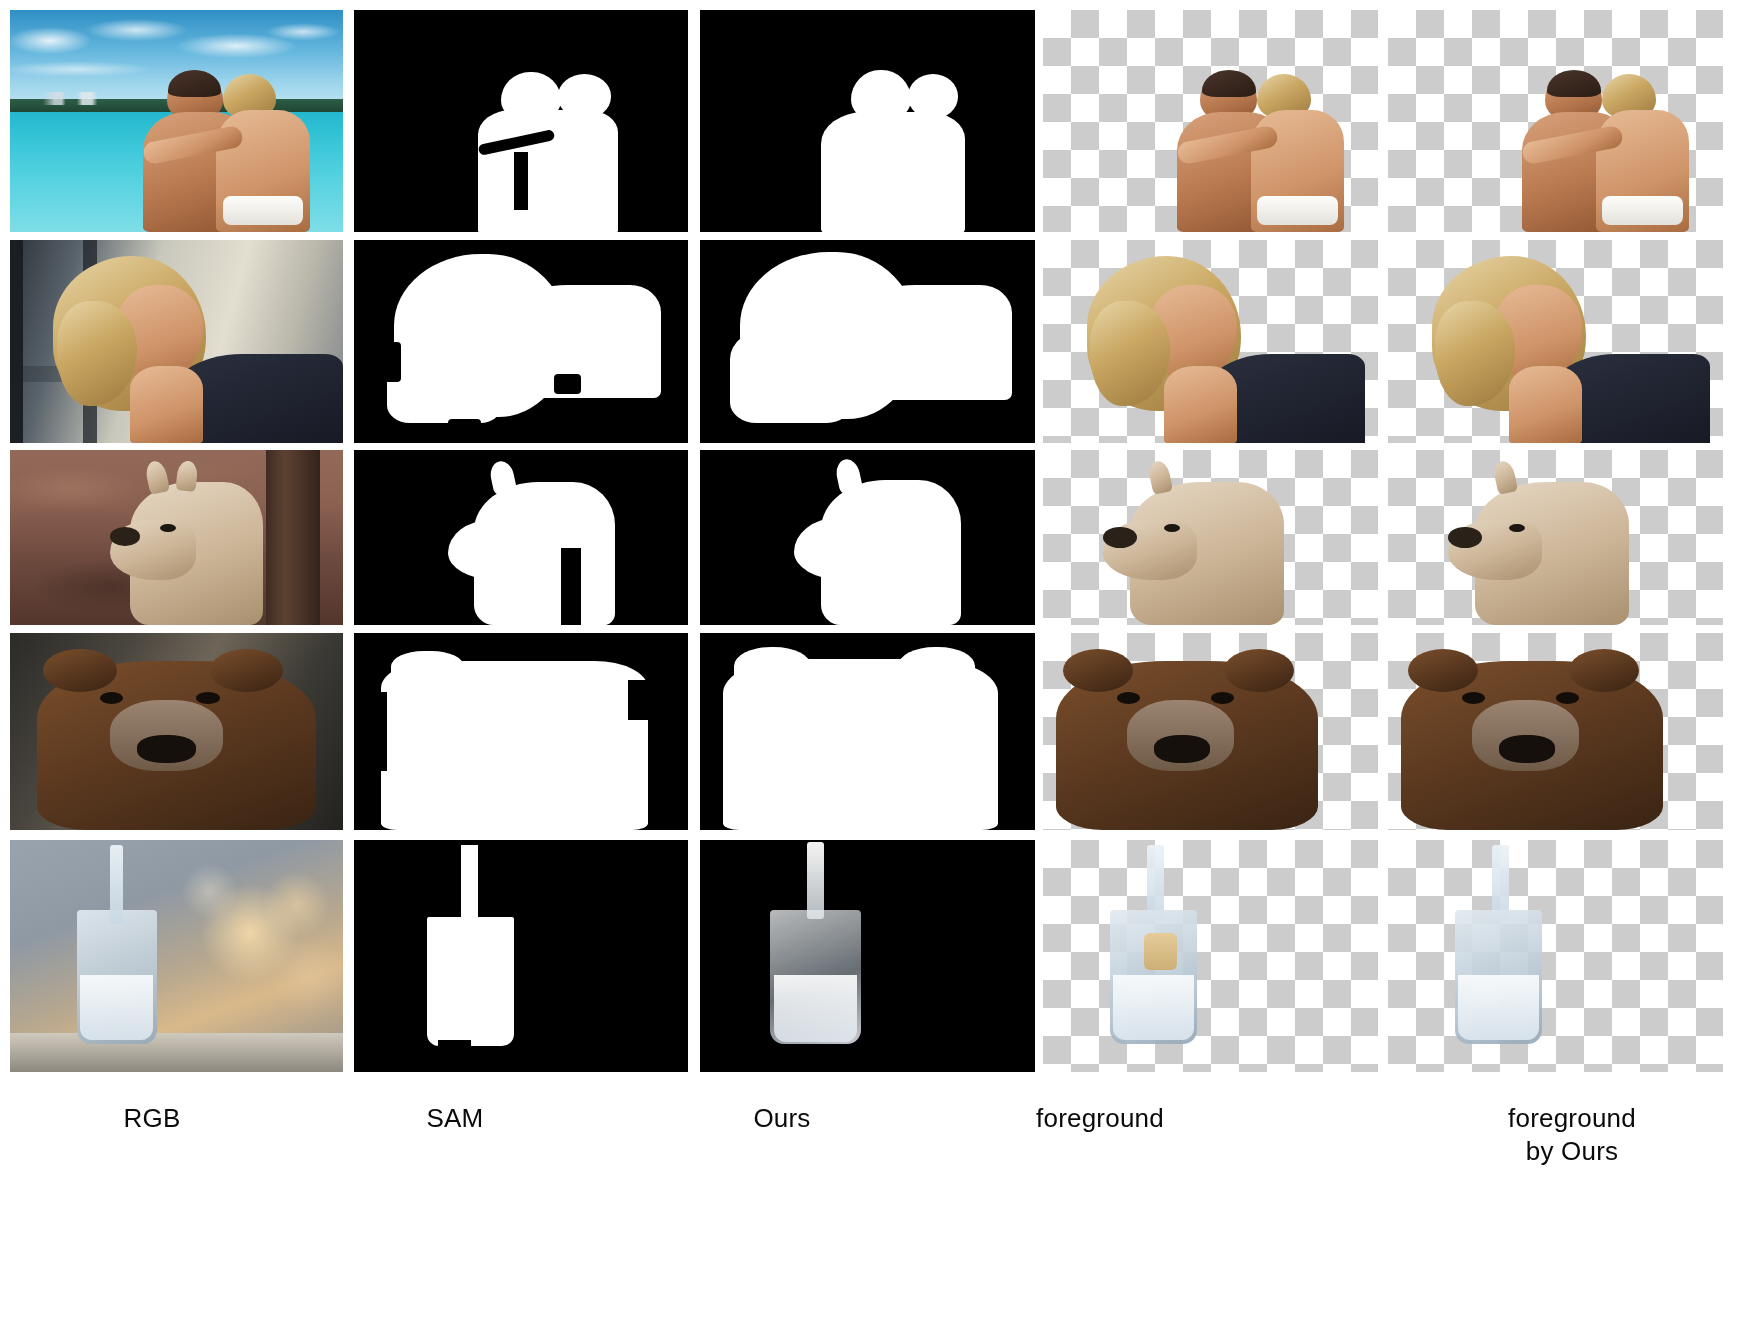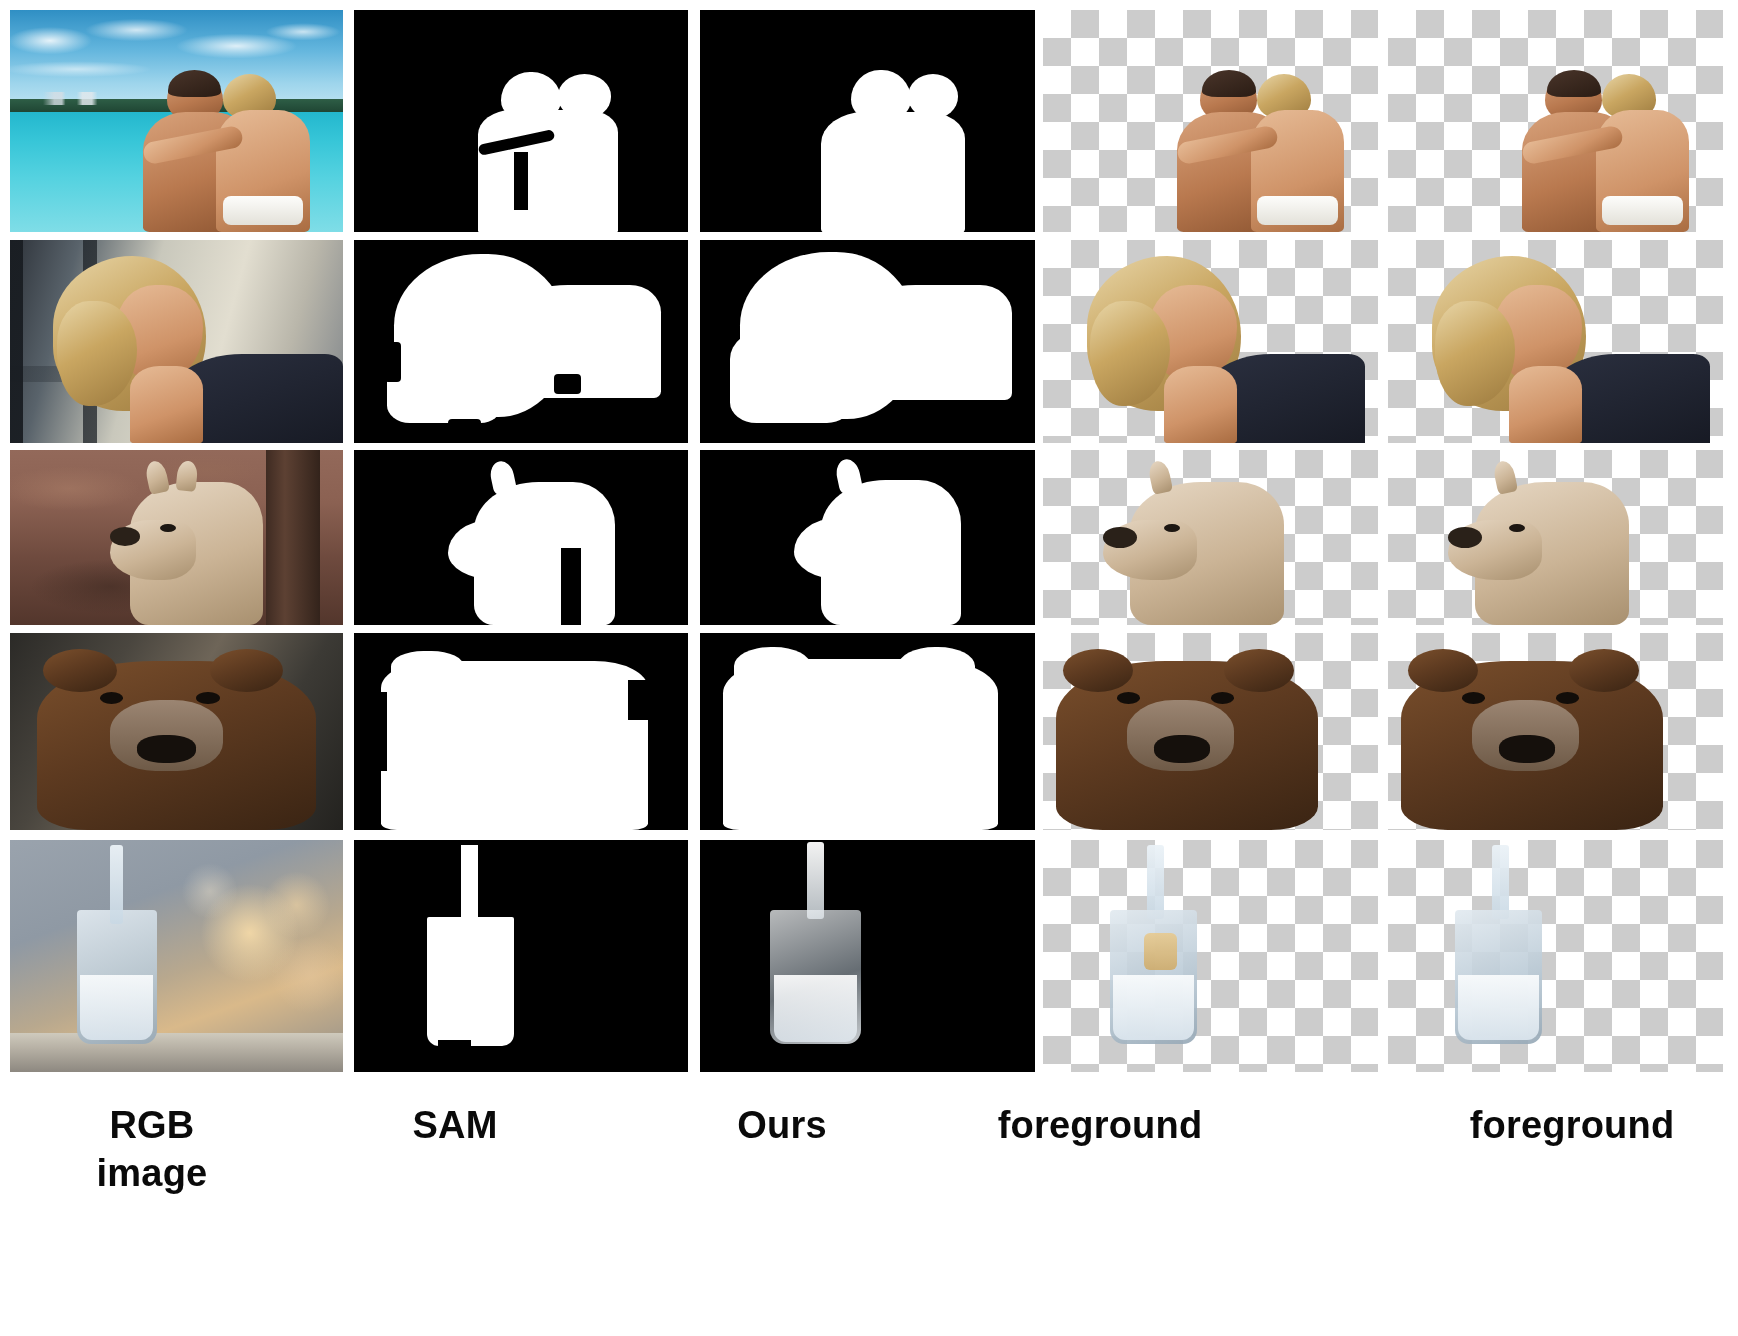"RGB" .caption { font-size: 38px -> 26px; font-weight: 700 -> 400 }
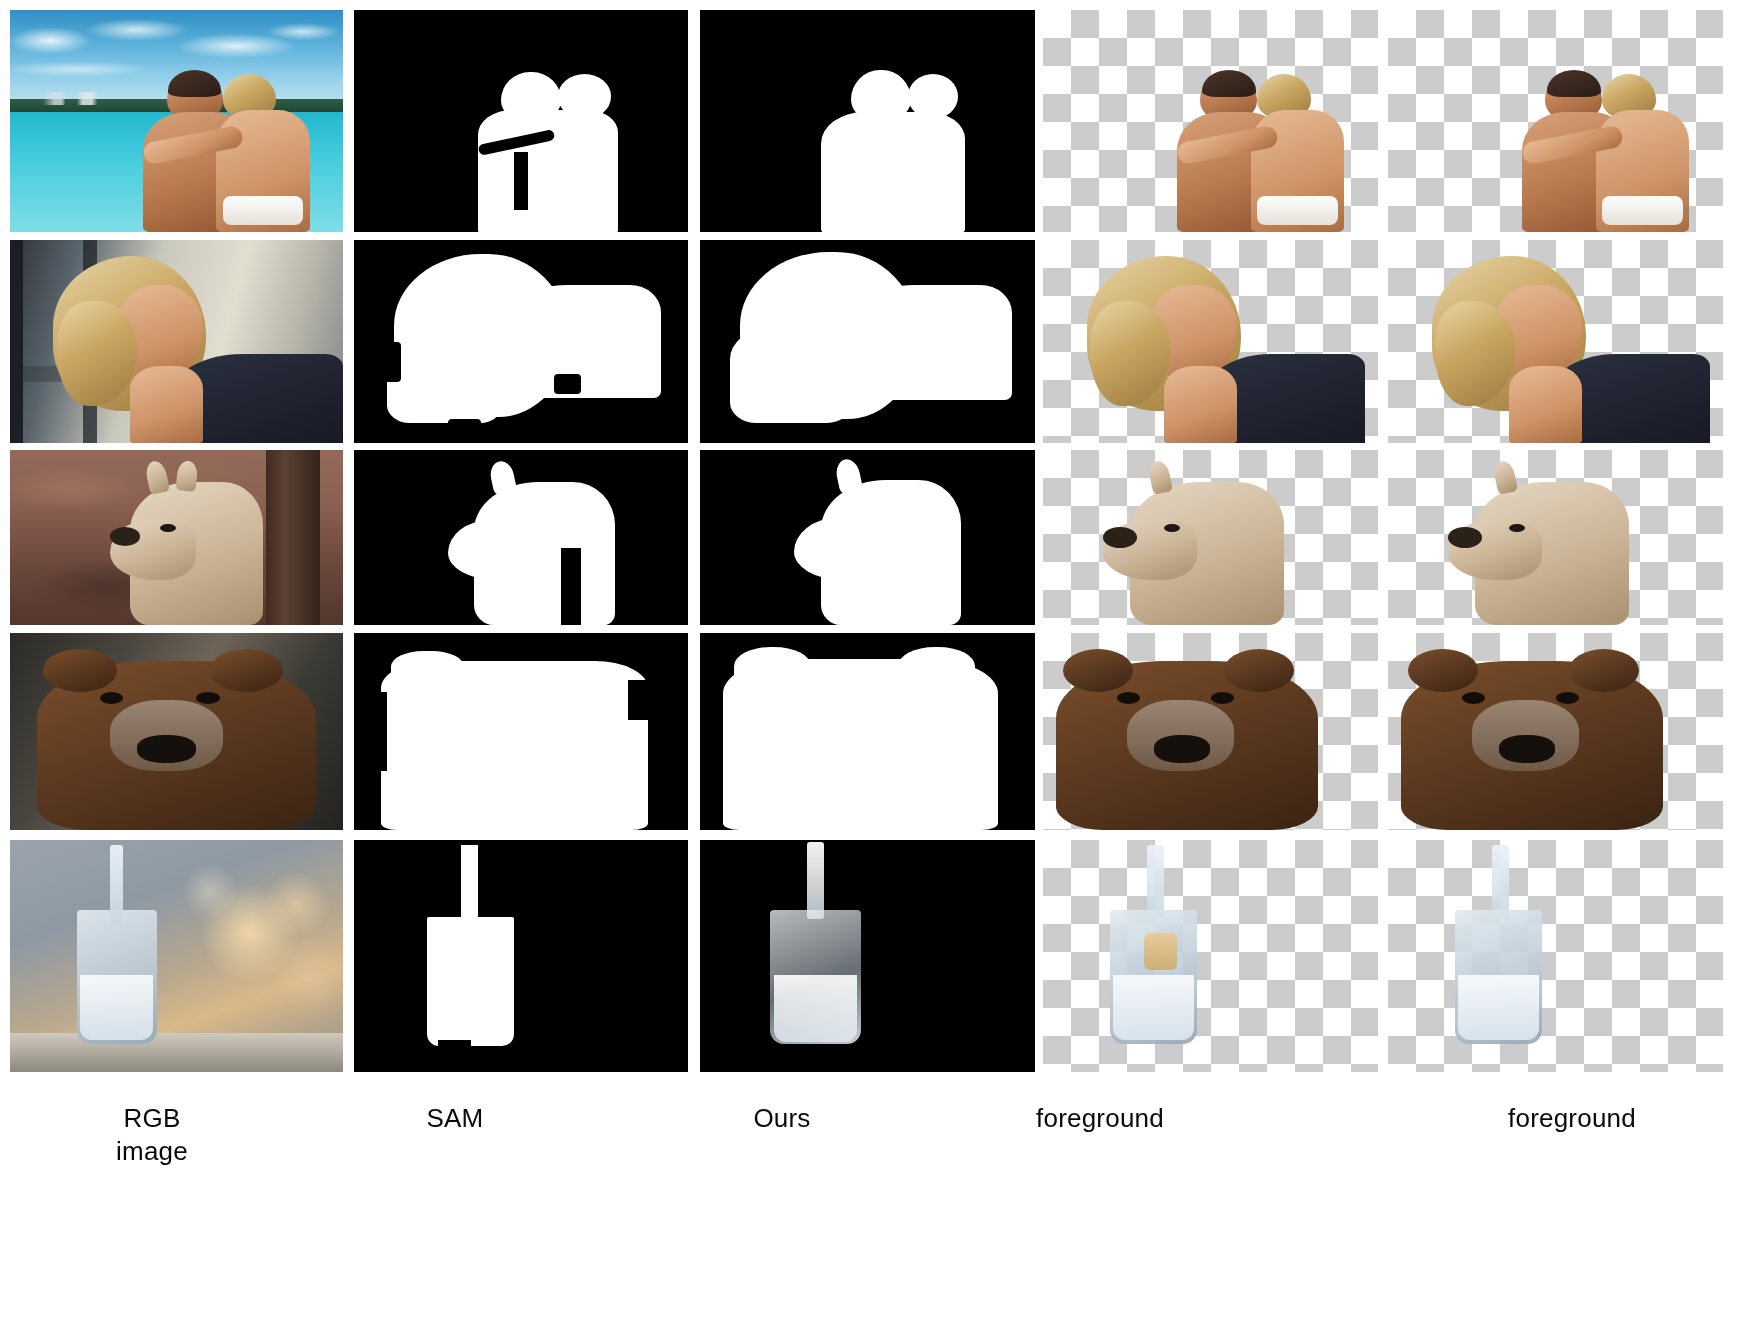"image" div { html: <div>image</div> -> none }
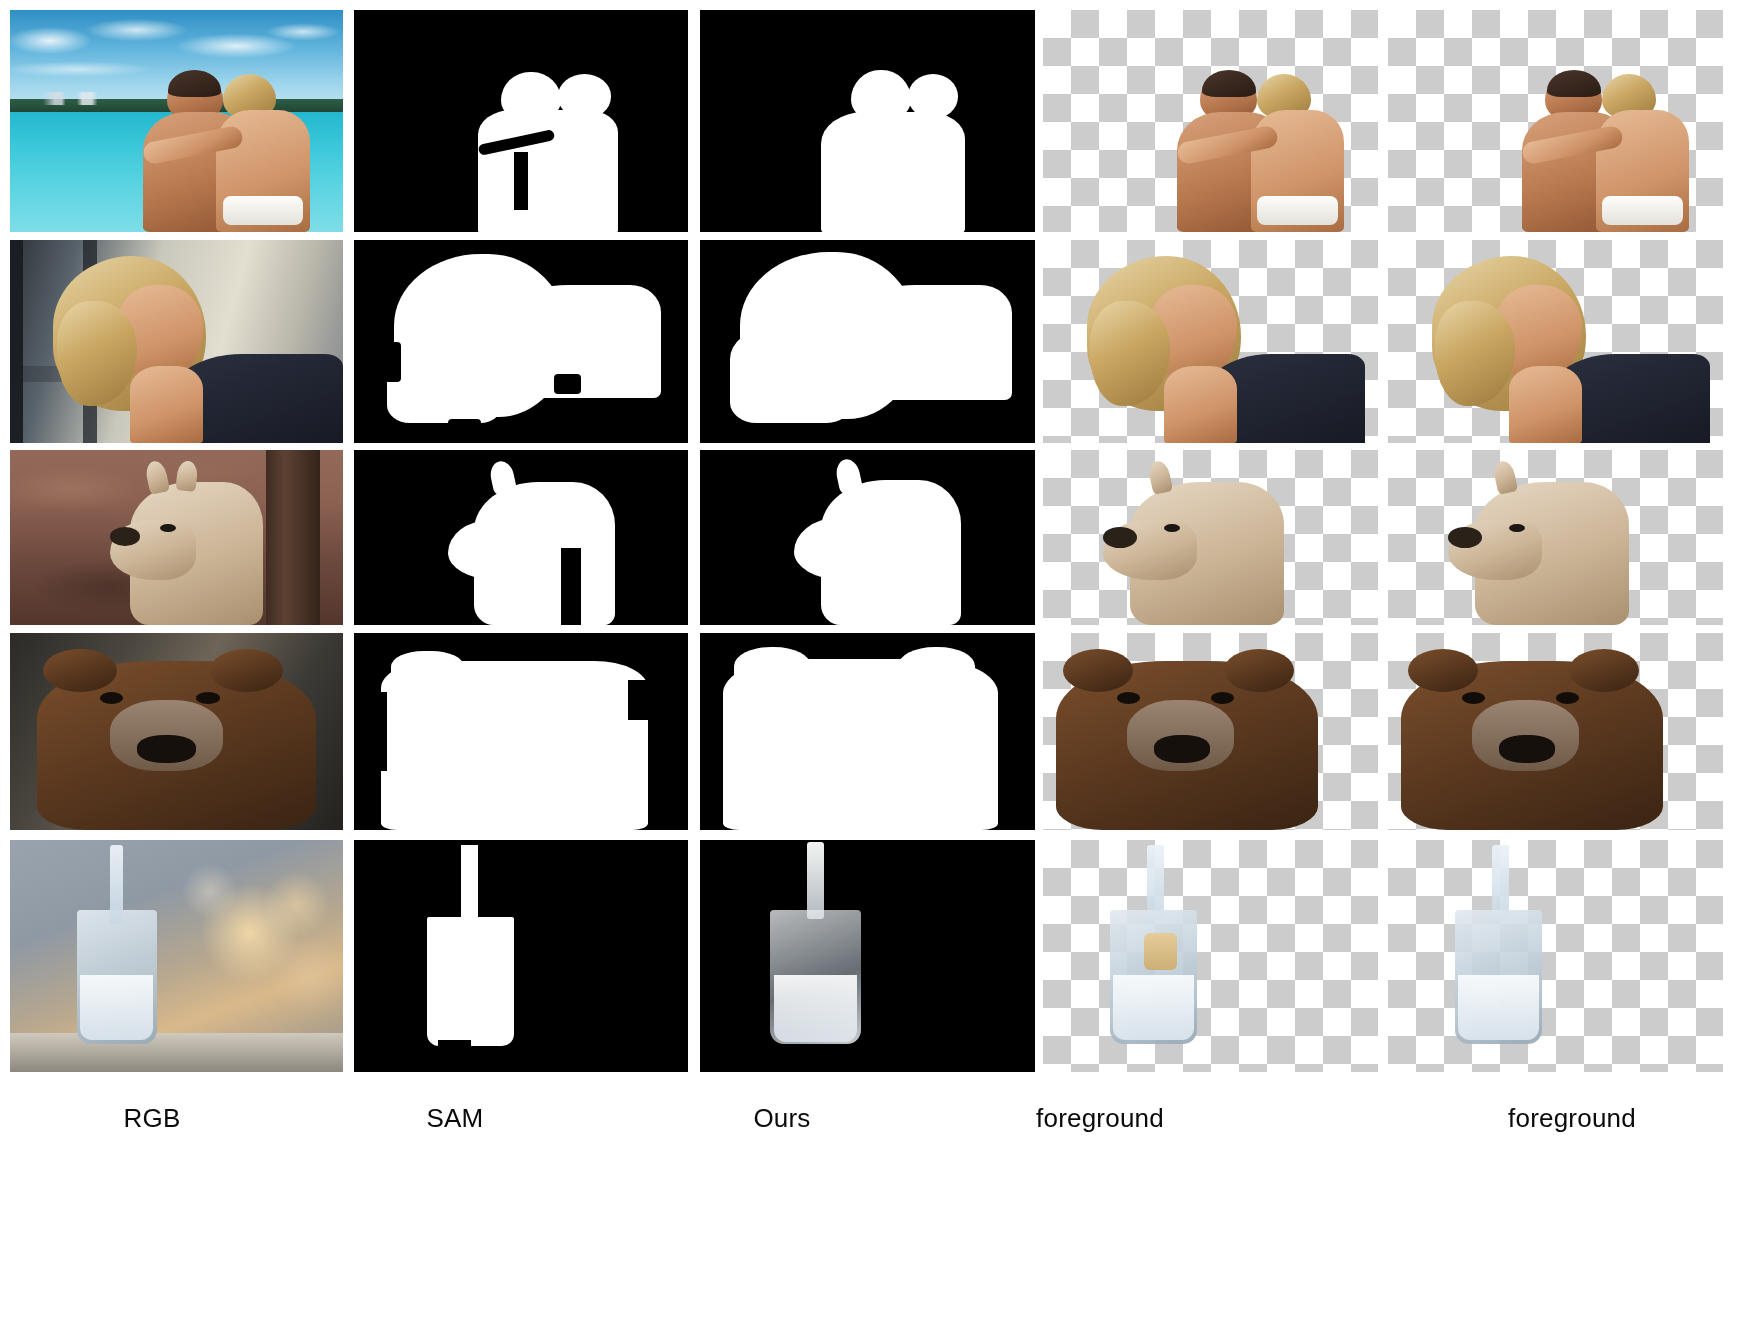"by Ours" div { html: none -> <div>by Ours</div> }
